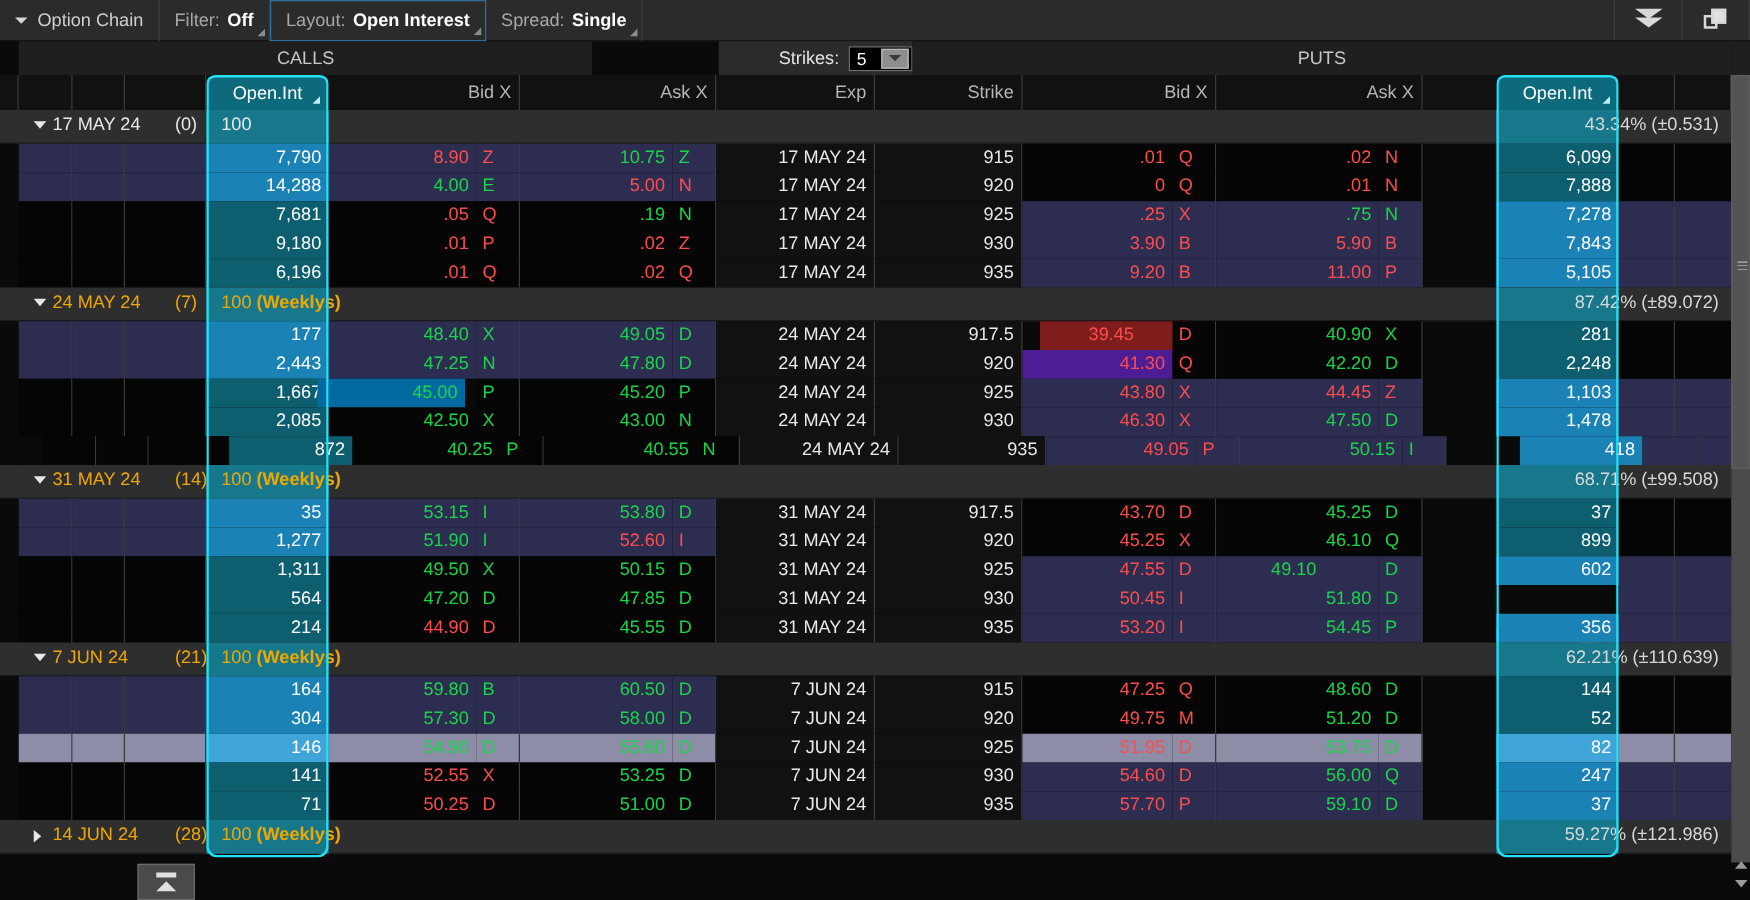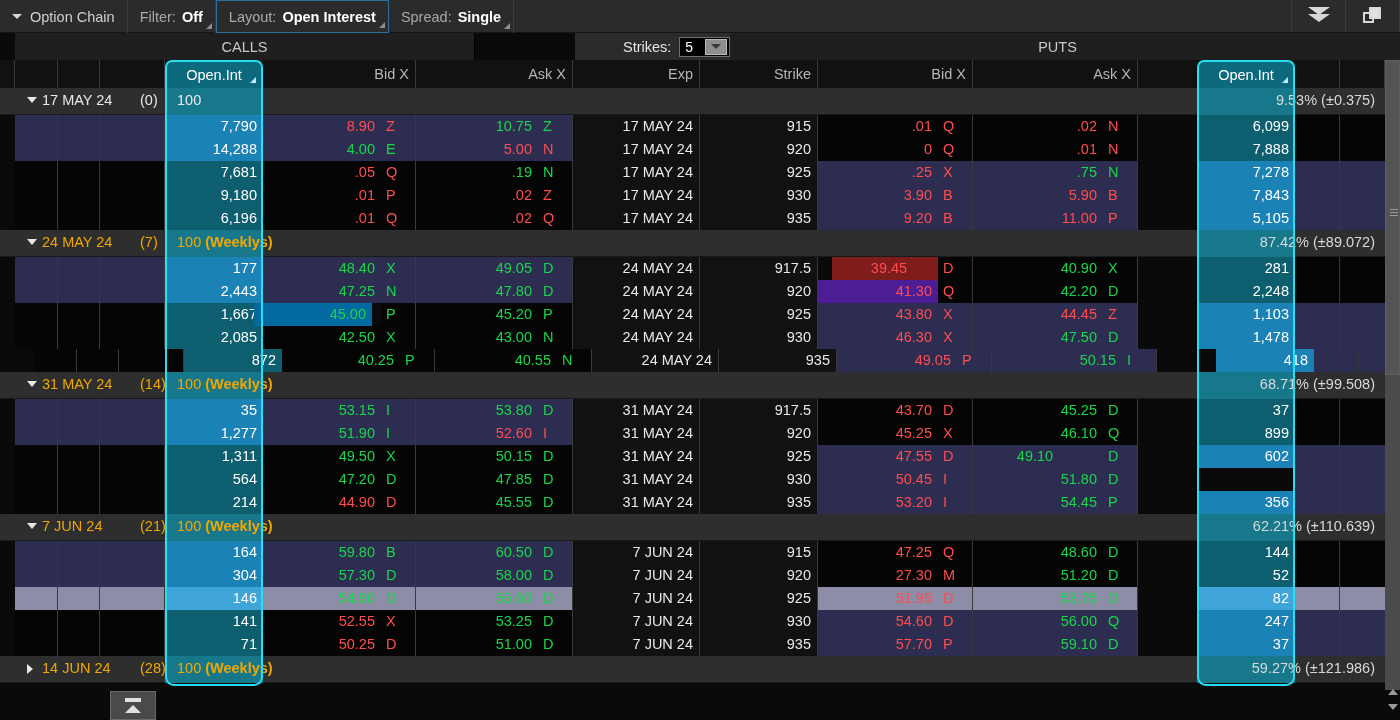"9.53% (±0.375)" div.gh-iv { text: 9.53% (±0.375 -> 43.34% (±0.531 }
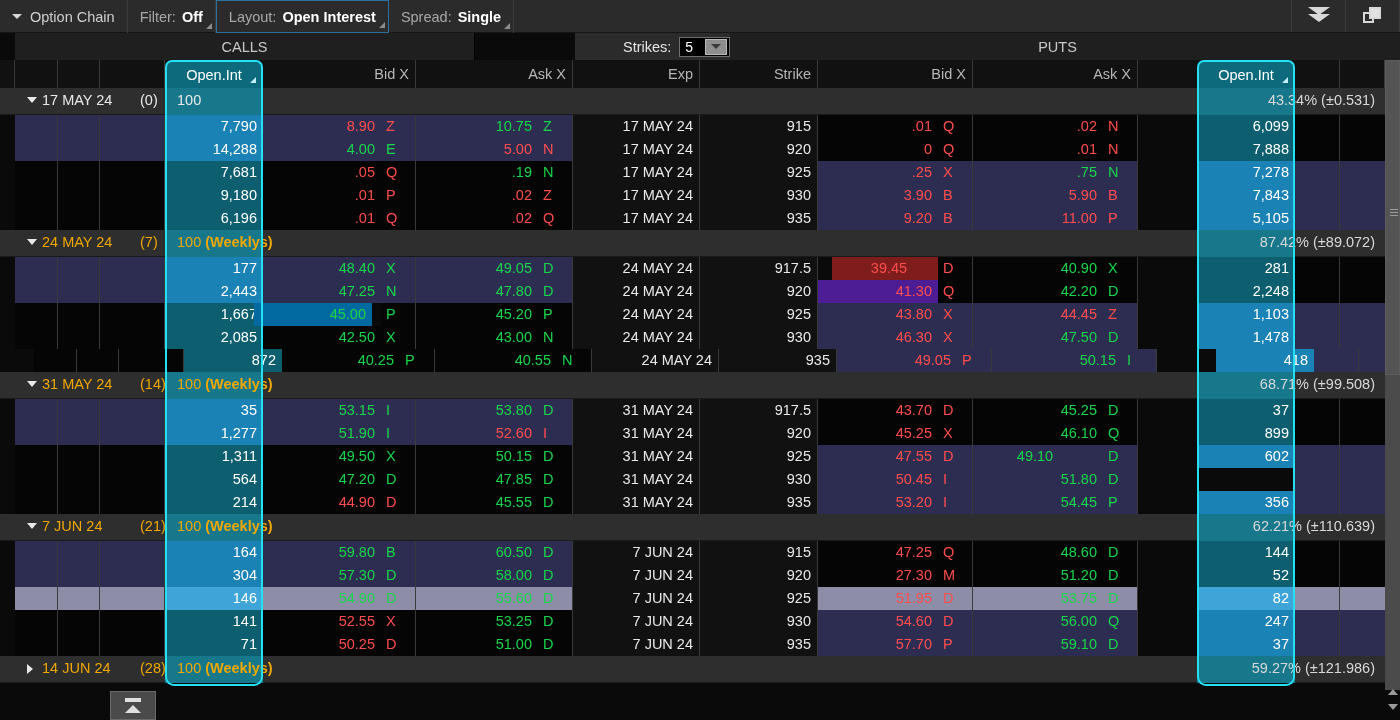"27.30" div.cell { text: 27.30 -> 49.75 }
